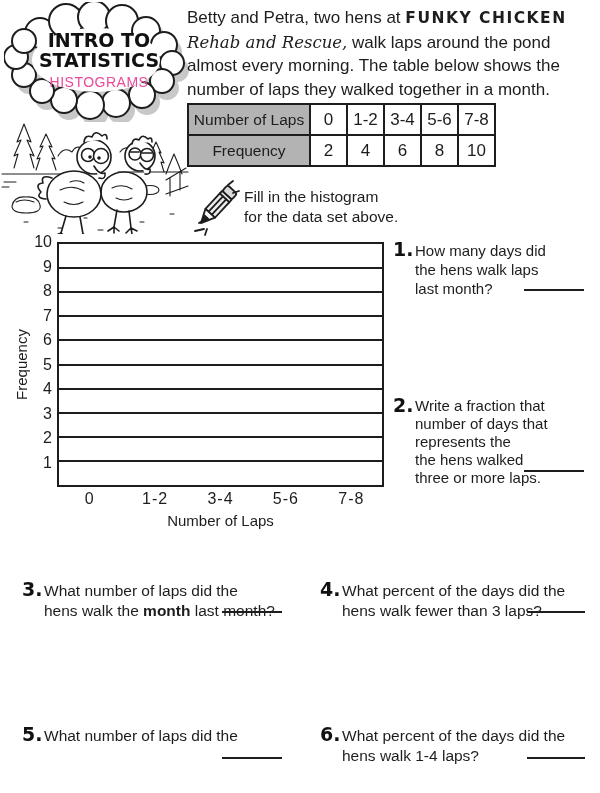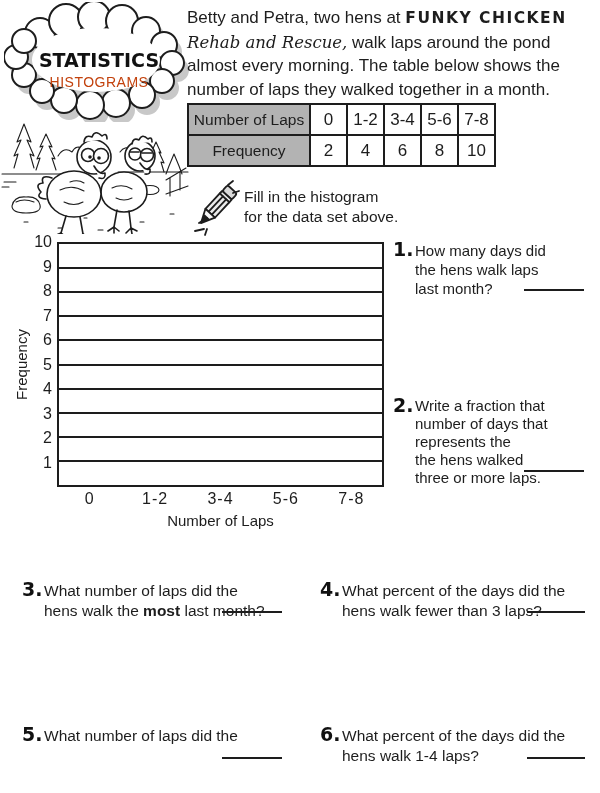"INTRO TO" div.badge-text { html: none -> <div>INTRO TO</div> }
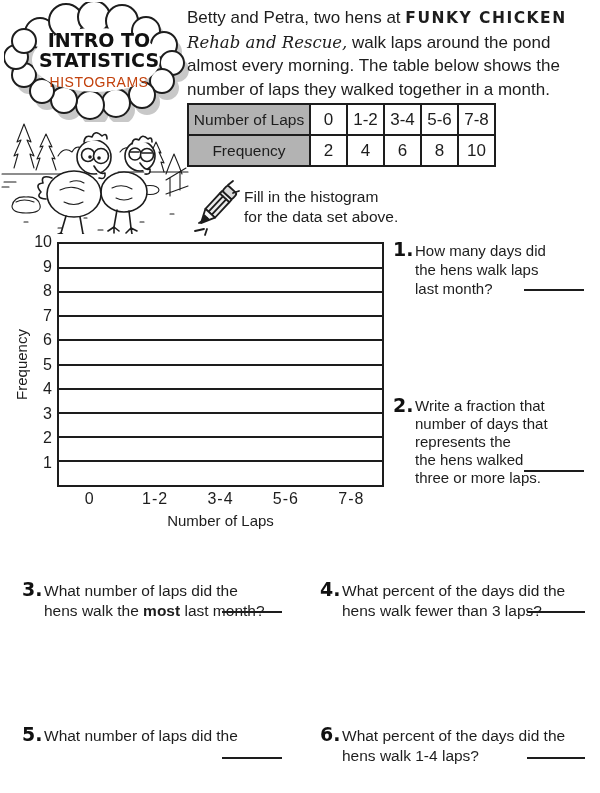"HISTOGRAMS" .badge-sub { color: #c2410c -> #ec4899 }
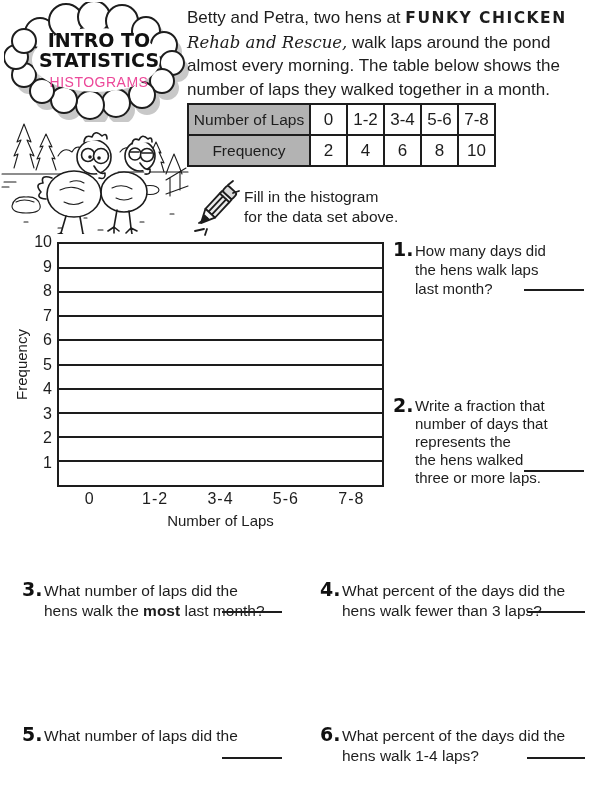"most" b { text: most -> month }
